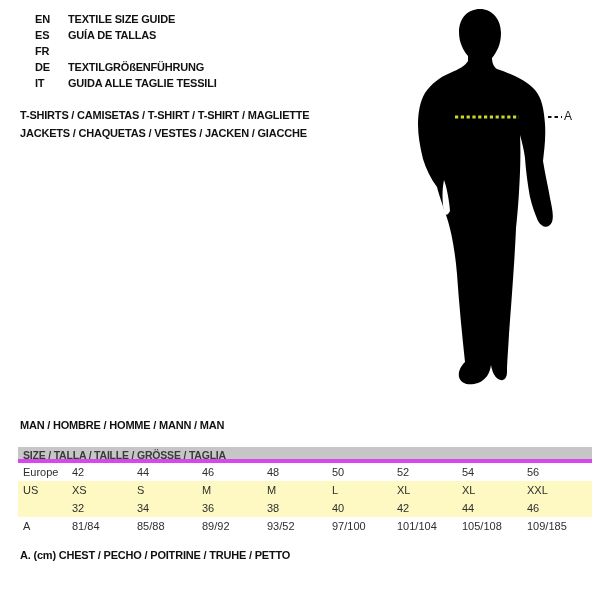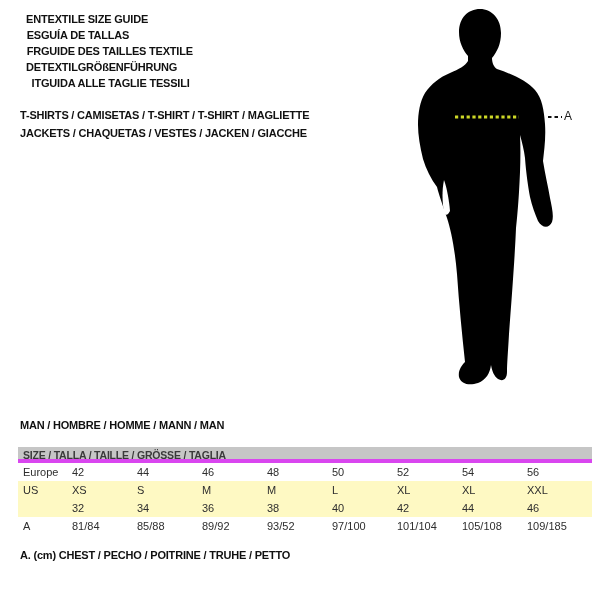"EN" .lang-block { left: 8px -> 35px; text-align: right -> none }
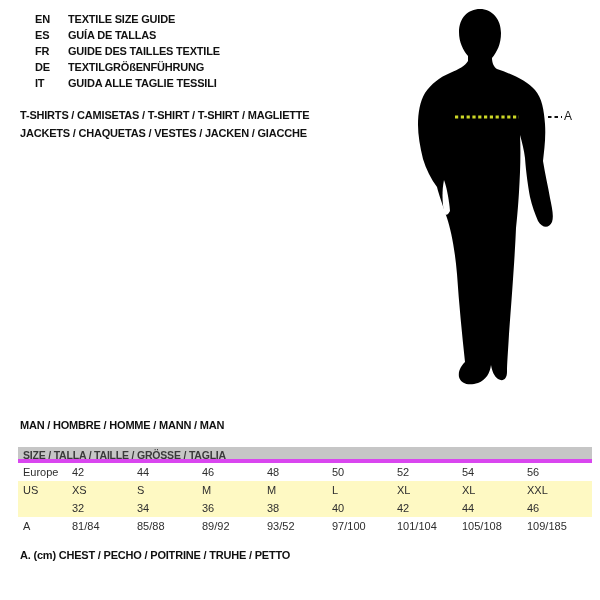"GUIDE DES TAILLES TEXTILE" span.lang-label { html: <span>GUIDE DES TAILLES TEXTILE</span> -> none }
